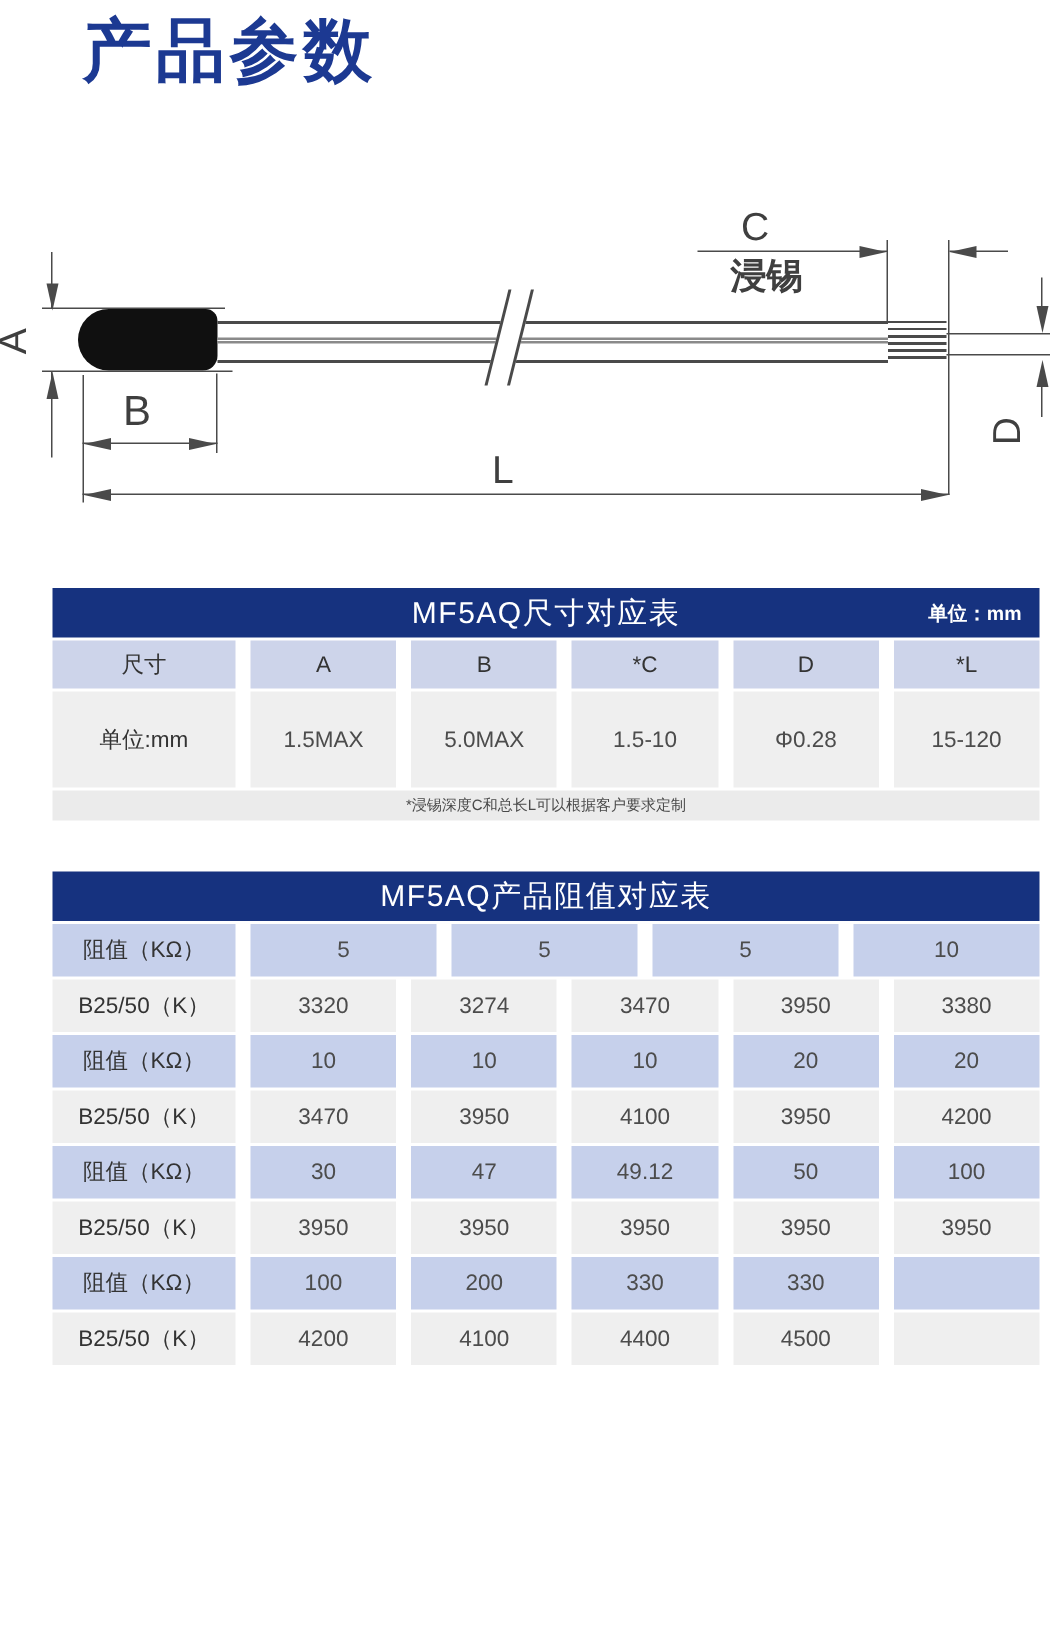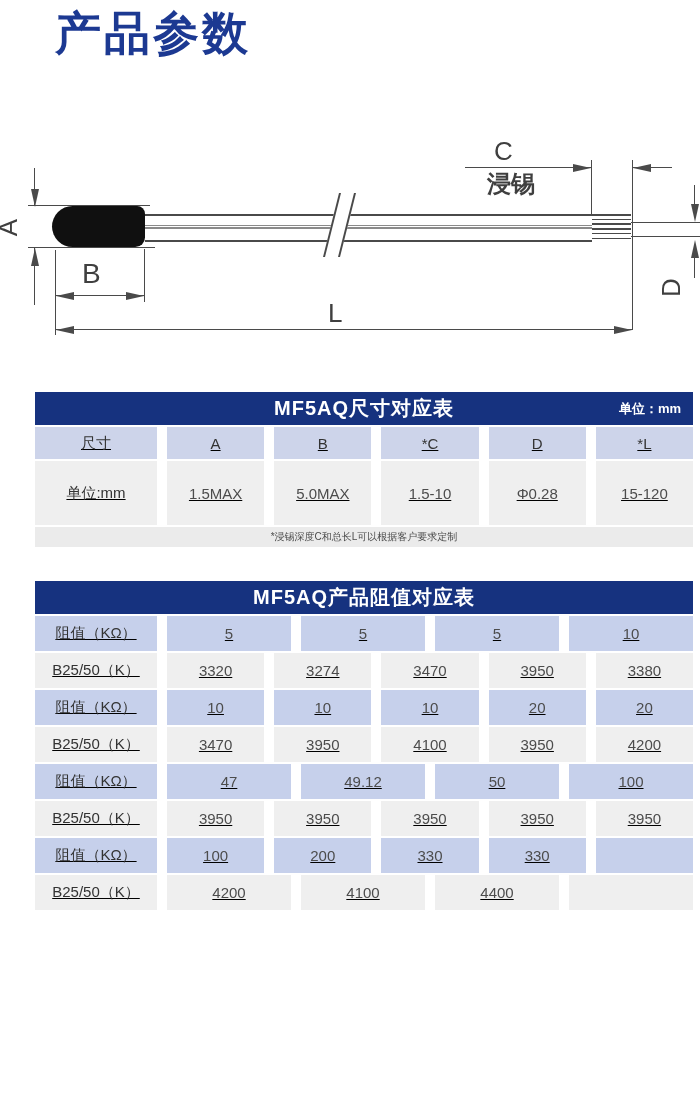"MF5AQ尺寸对应表" .band-title { font-weight: 700 -> 400 }
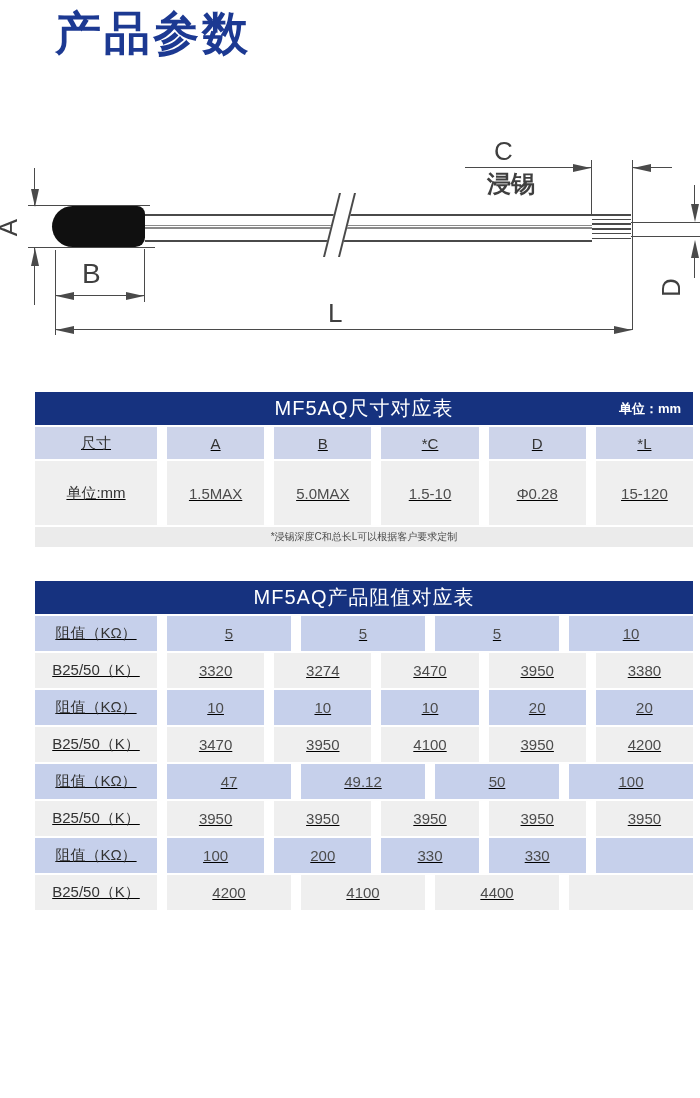"尺寸" .row { text-decoration: underline -> none }
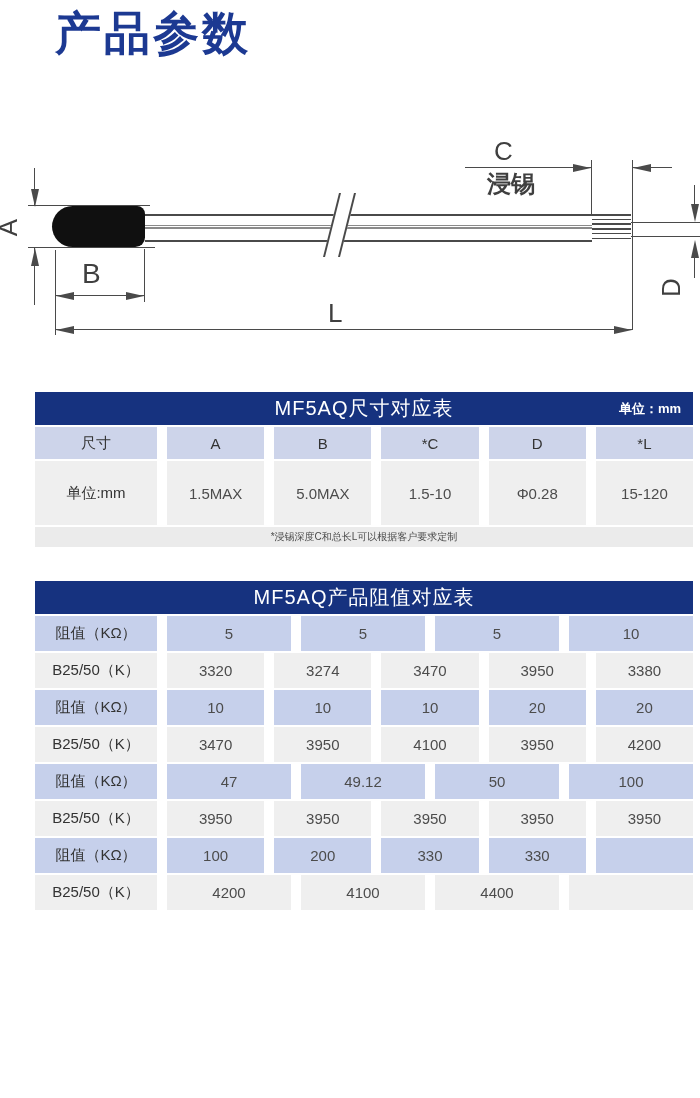"30" div.cell { html: none -> <div>30</div> }
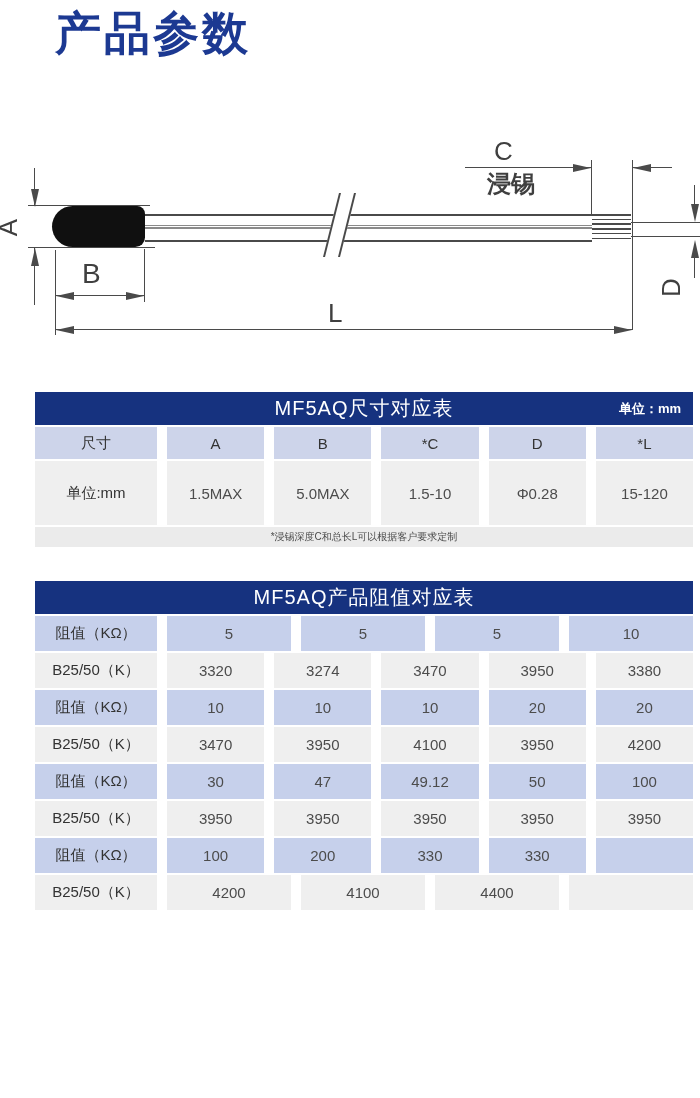"4500" div.cell { html: none -> <div>4500</div> }
